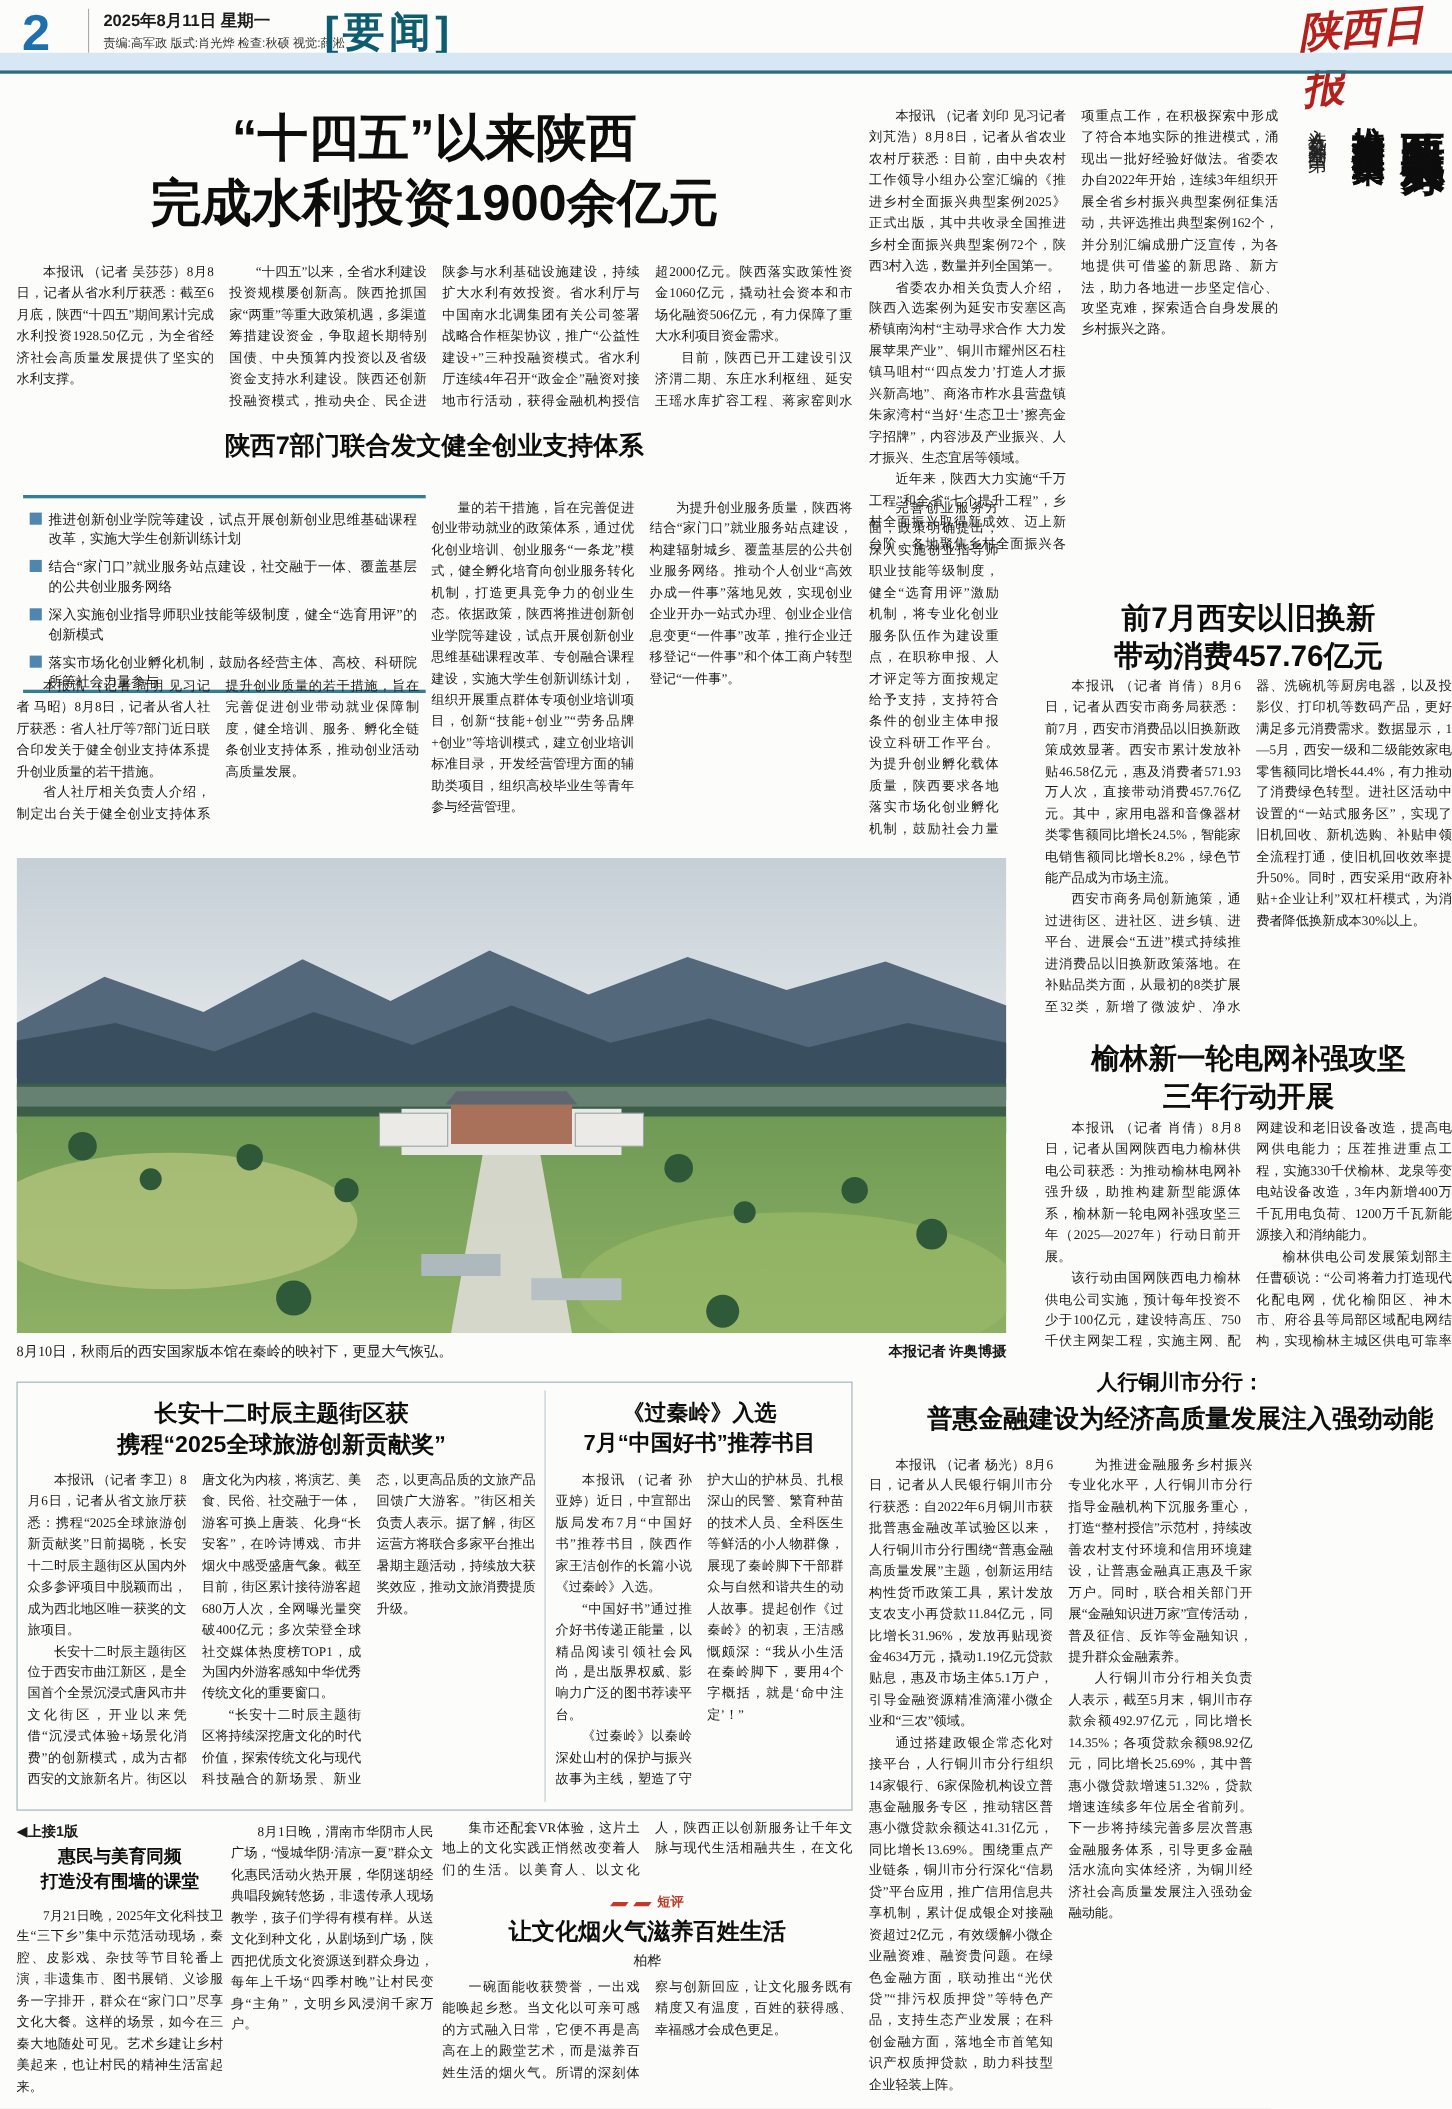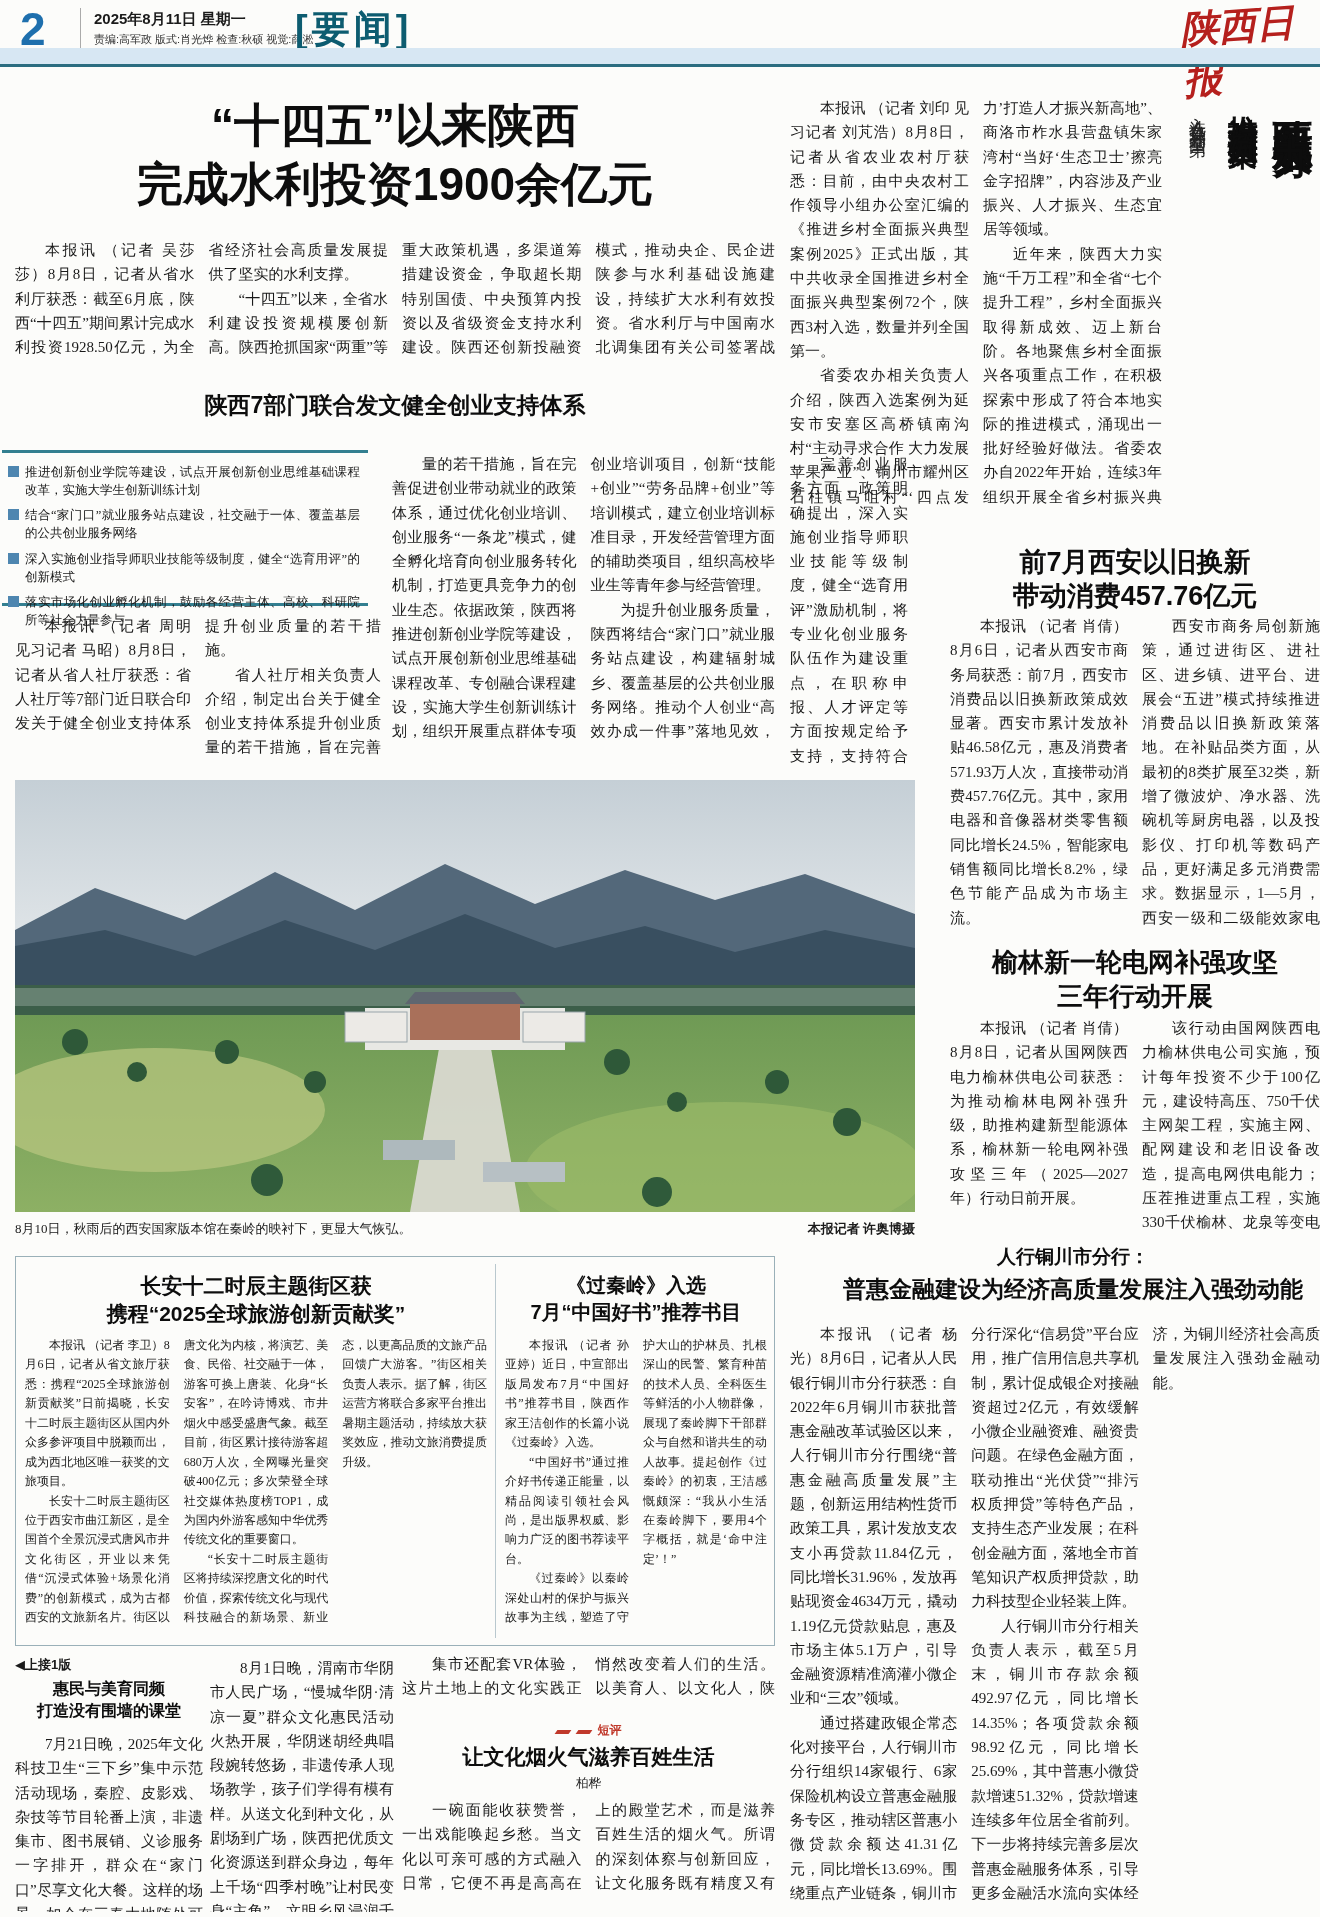"本报讯 （记者 刘印 见习记者" .bt { font-size: 15px -> 12px }
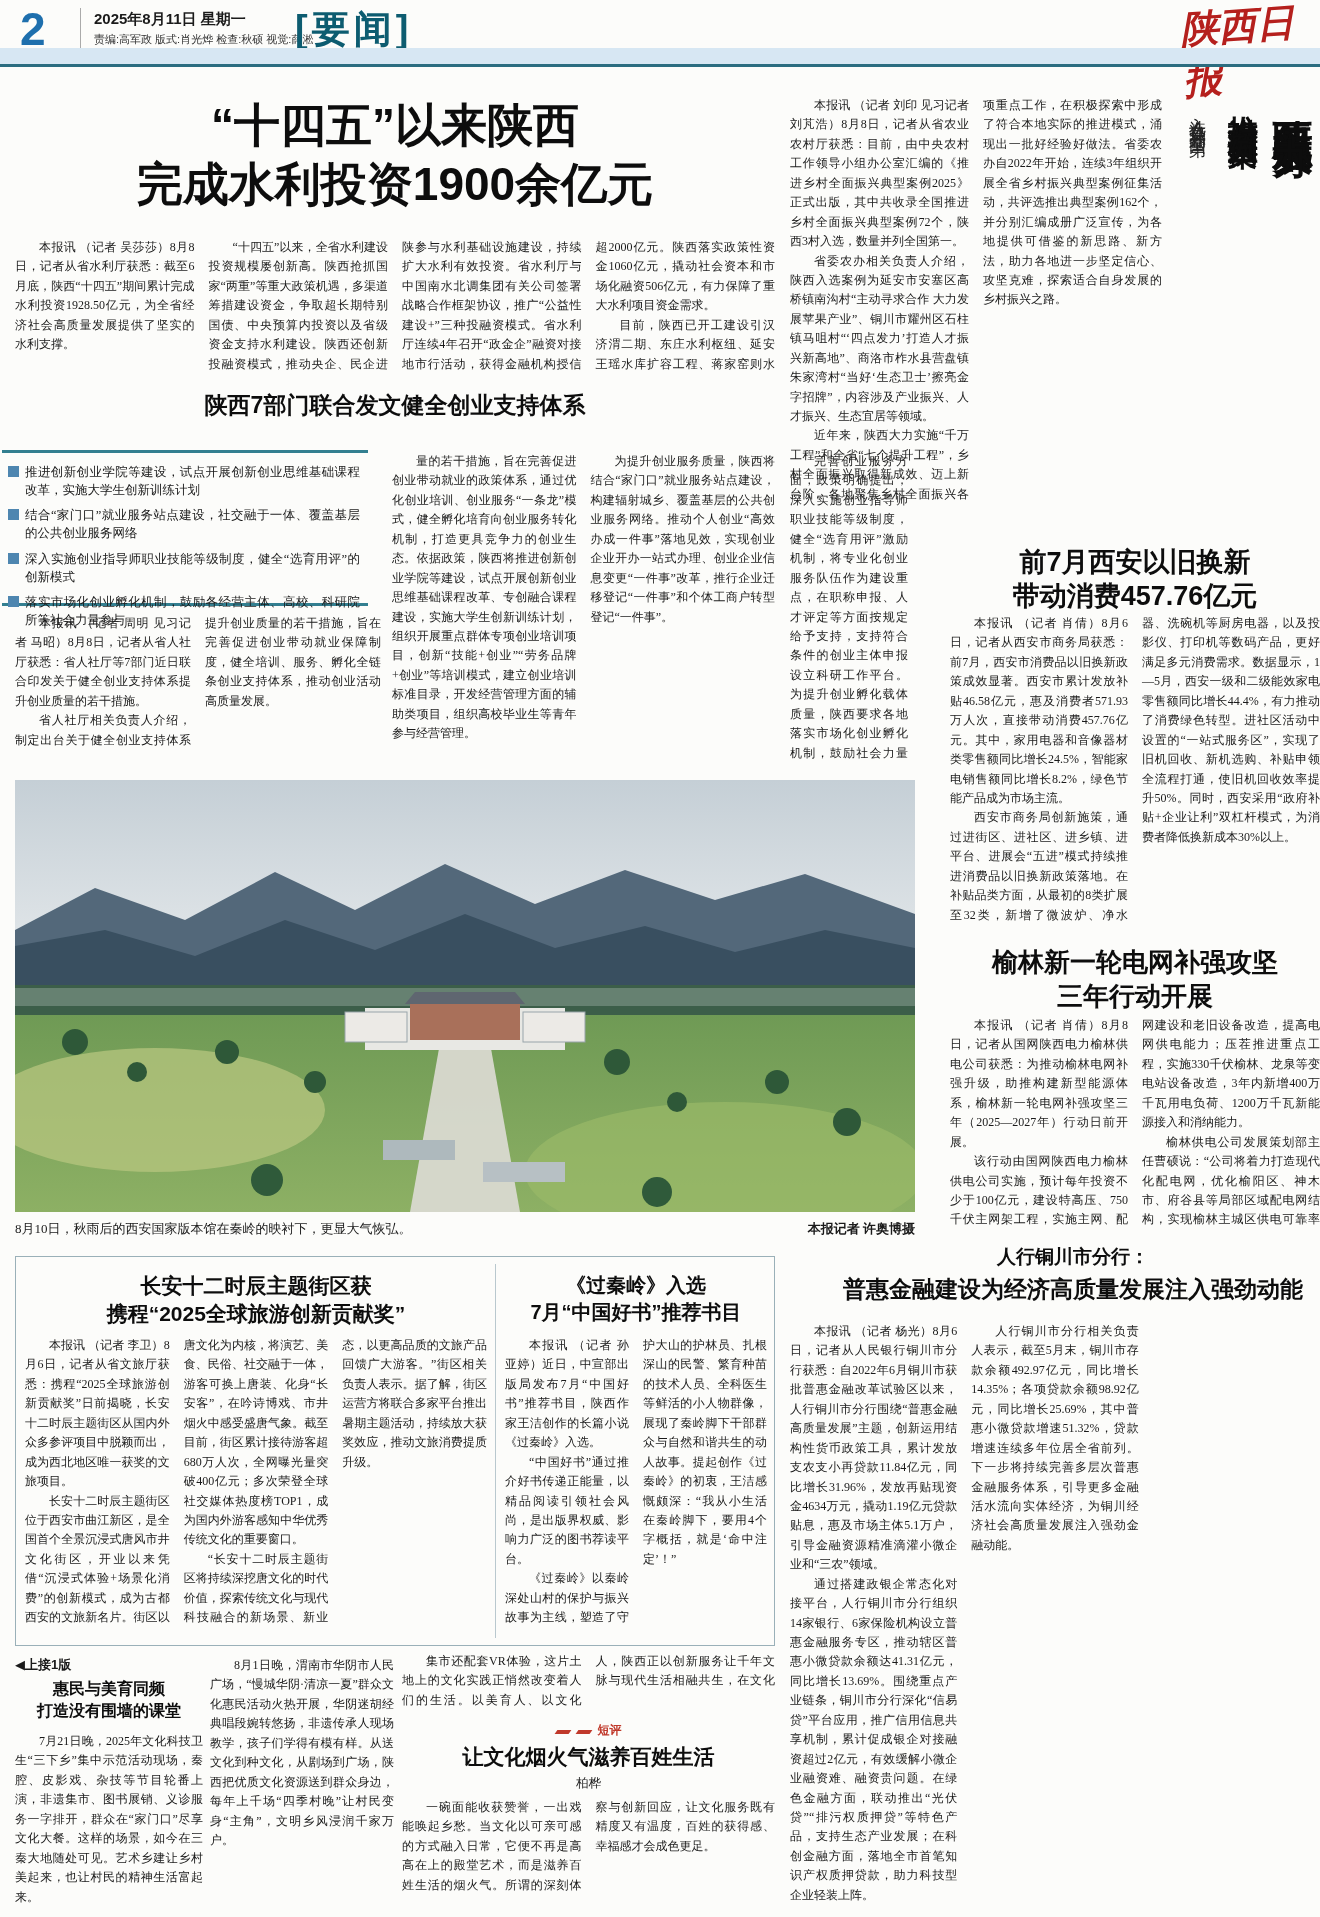"推进创新创业学院等建设，试点开展创新创业思维基础课程改革，实施大学生创新训练计划" div.abs { height: 156px -> 180px; left: 2px -> 21px }
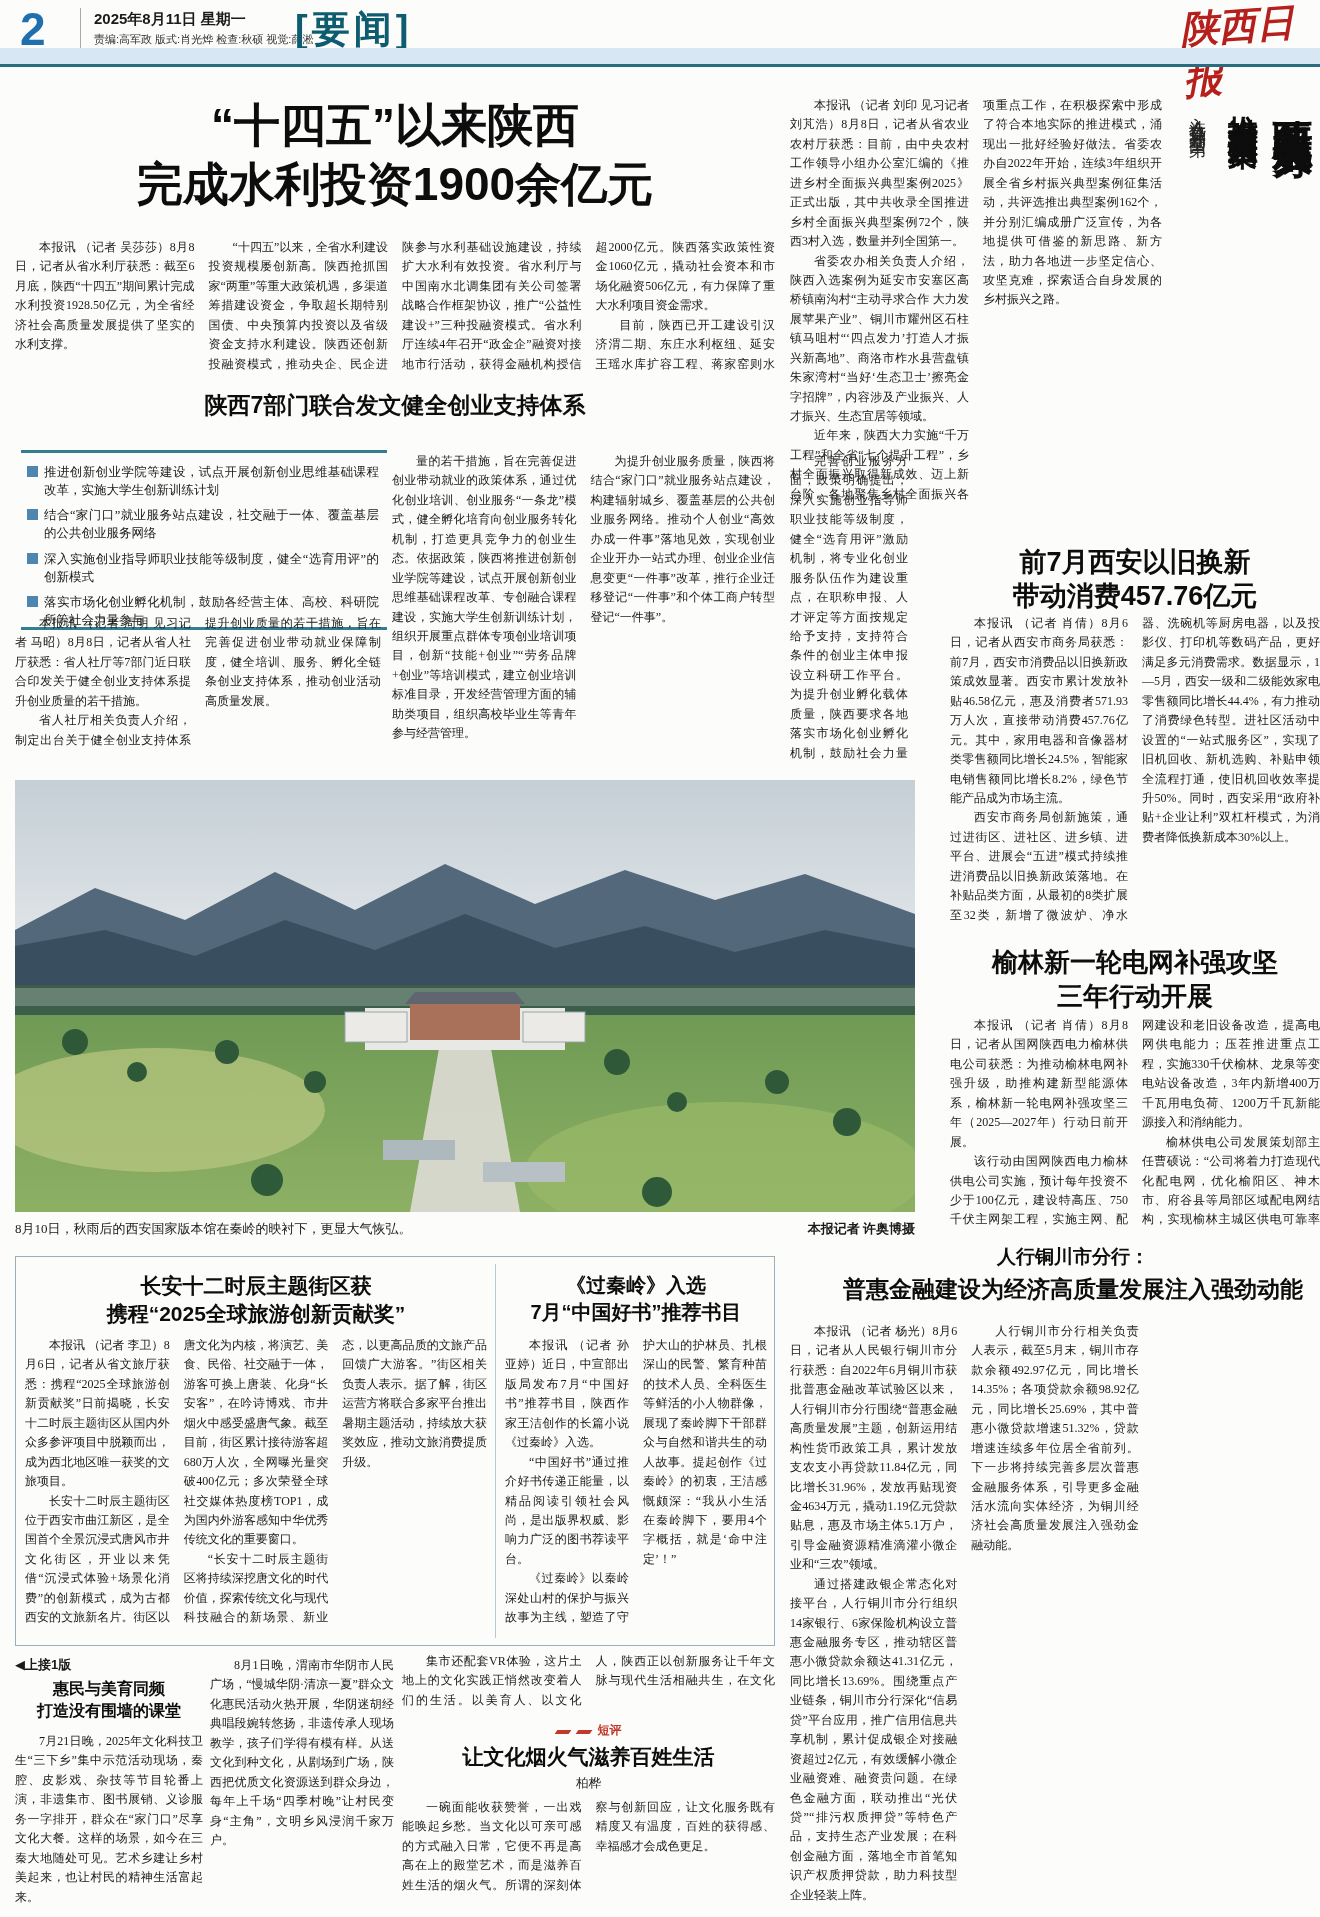"为推进金融服务乡村振兴专业化水平，人行铜川市分行指导金融机构下沉服务重心，打造“" p { html: none -> <p>为推进金融服务乡村振兴专业化水平，人行铜川市分行指导金融机构下沉服务重心，打造“整村授信”示范村，持续改善农村支付环境和信用环境建设，让普惠金融真正惠及千家万户。同时，联合相关部门开展“金融知识进万家”宣传活动，普及征信、反诈等金融知识，提升群众金融素养。</p> }
